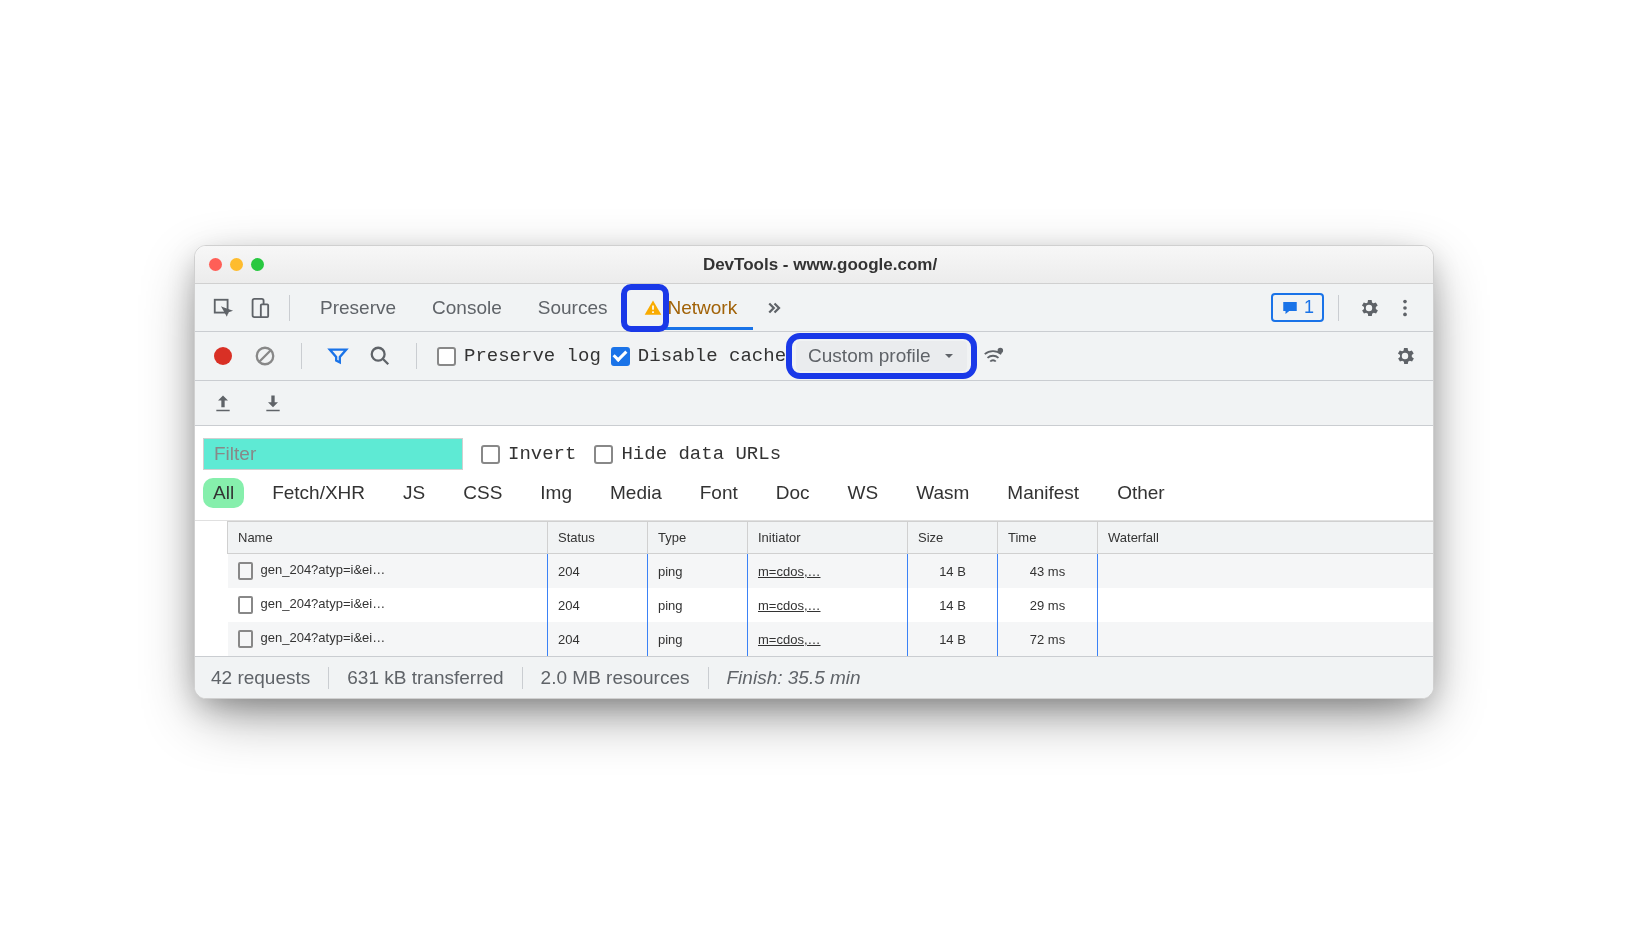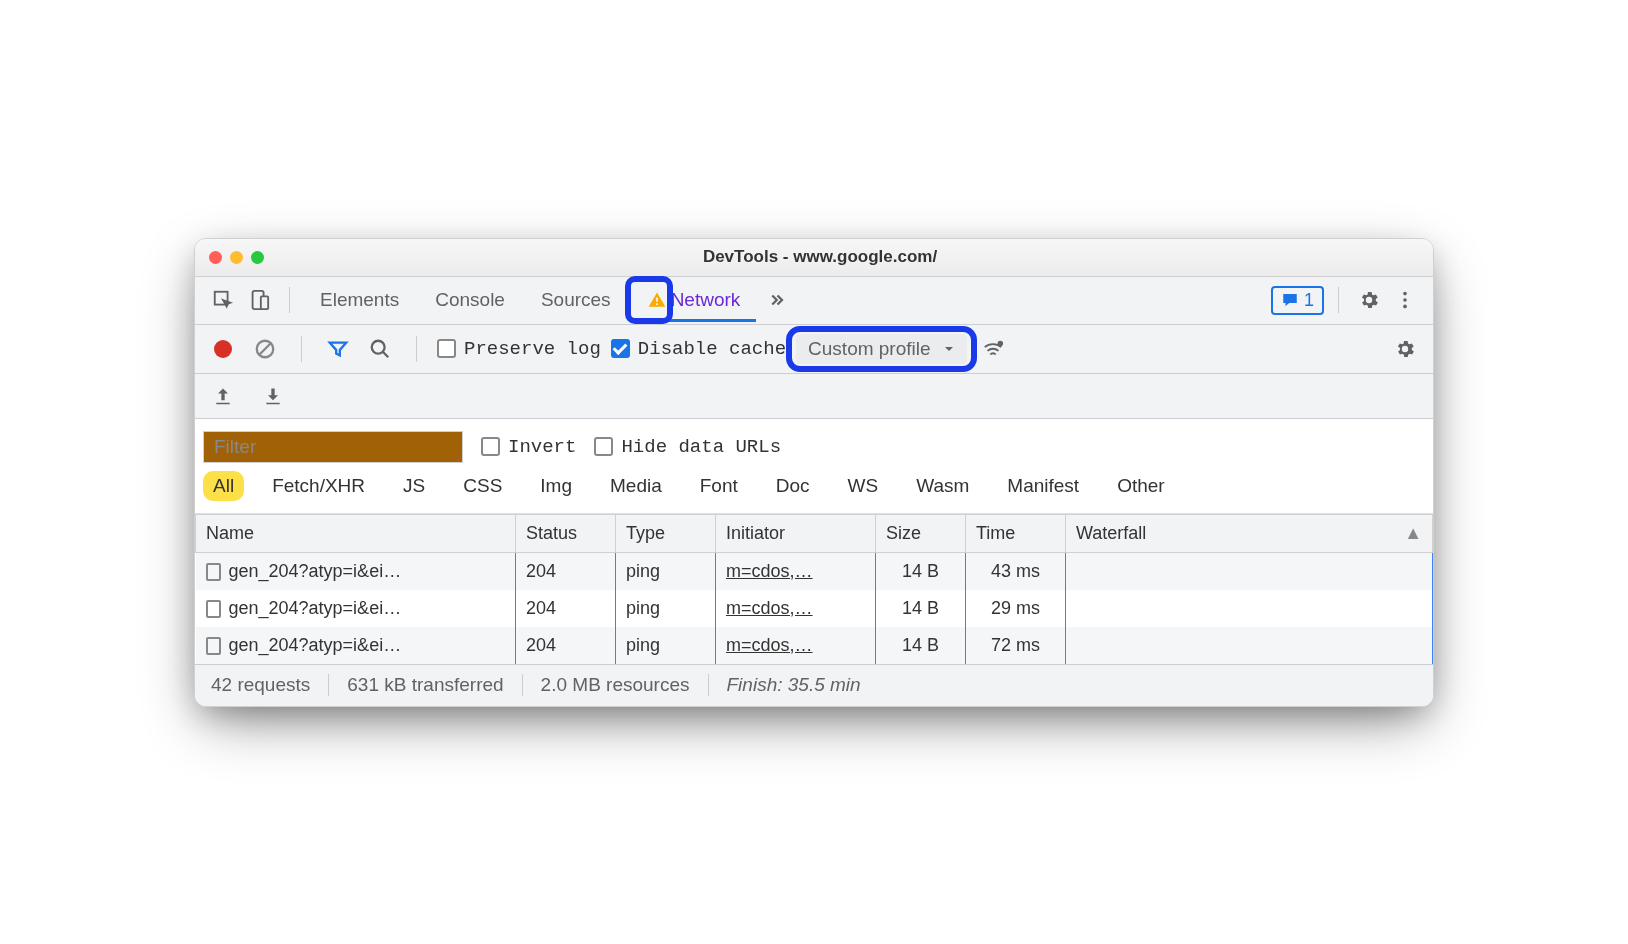"Elements" div.tab { text: Elements -> Preserve }
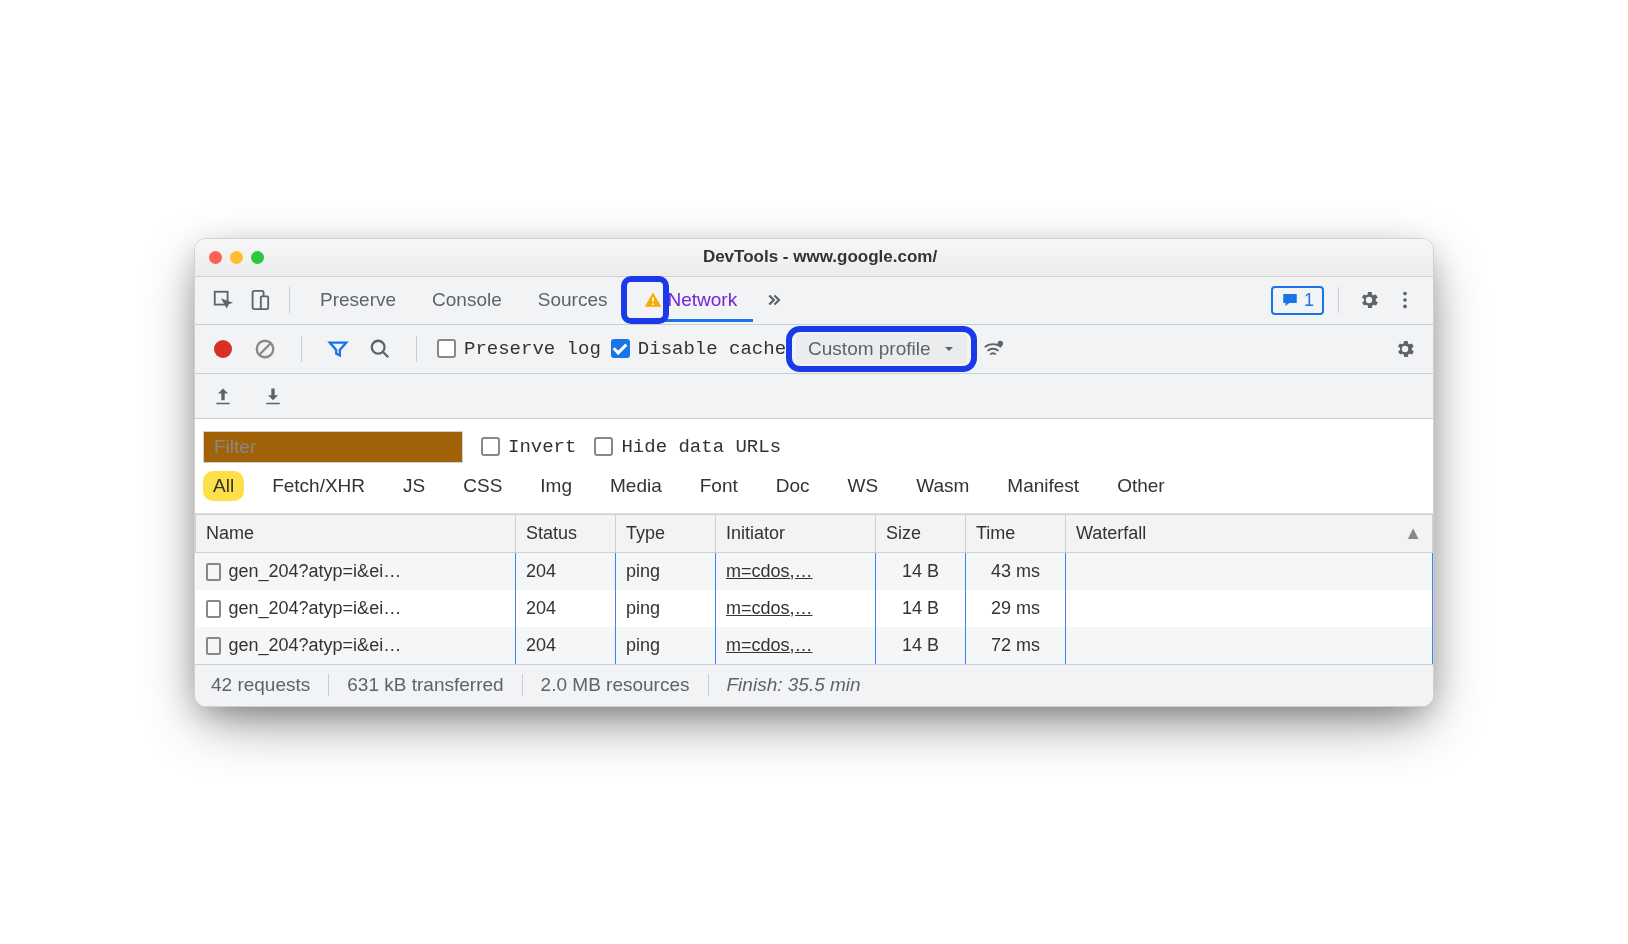"Network" .tab.active { color: #6d28d9 -> #a16207 }
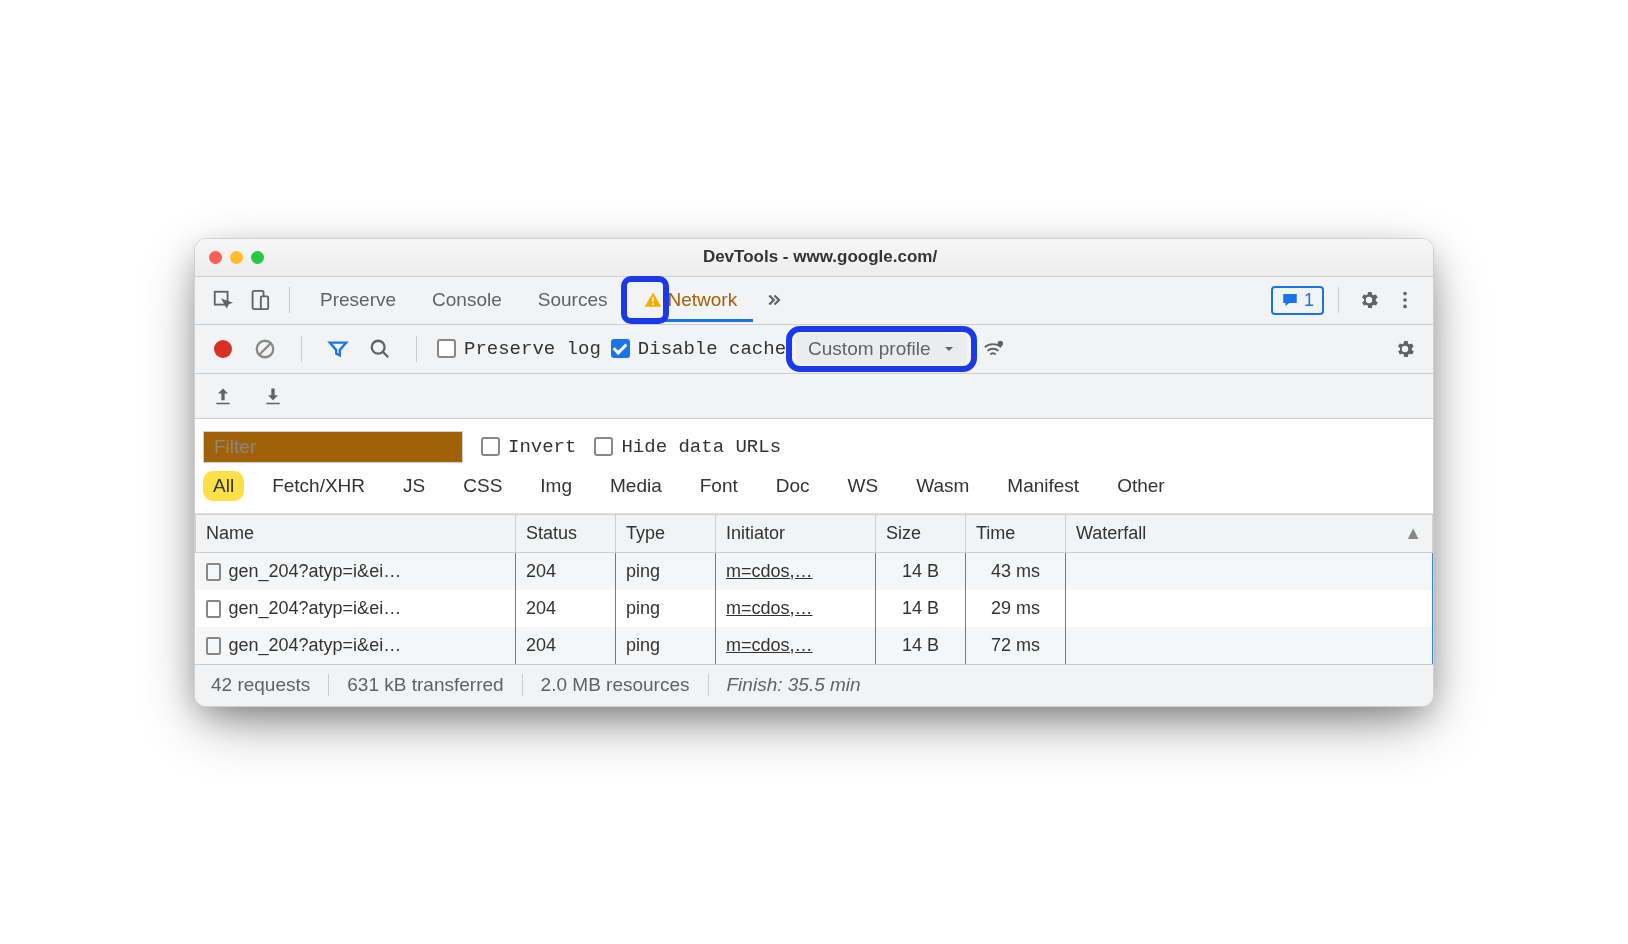"Filter" .finput { background: #a16207 -> #5eead4 }
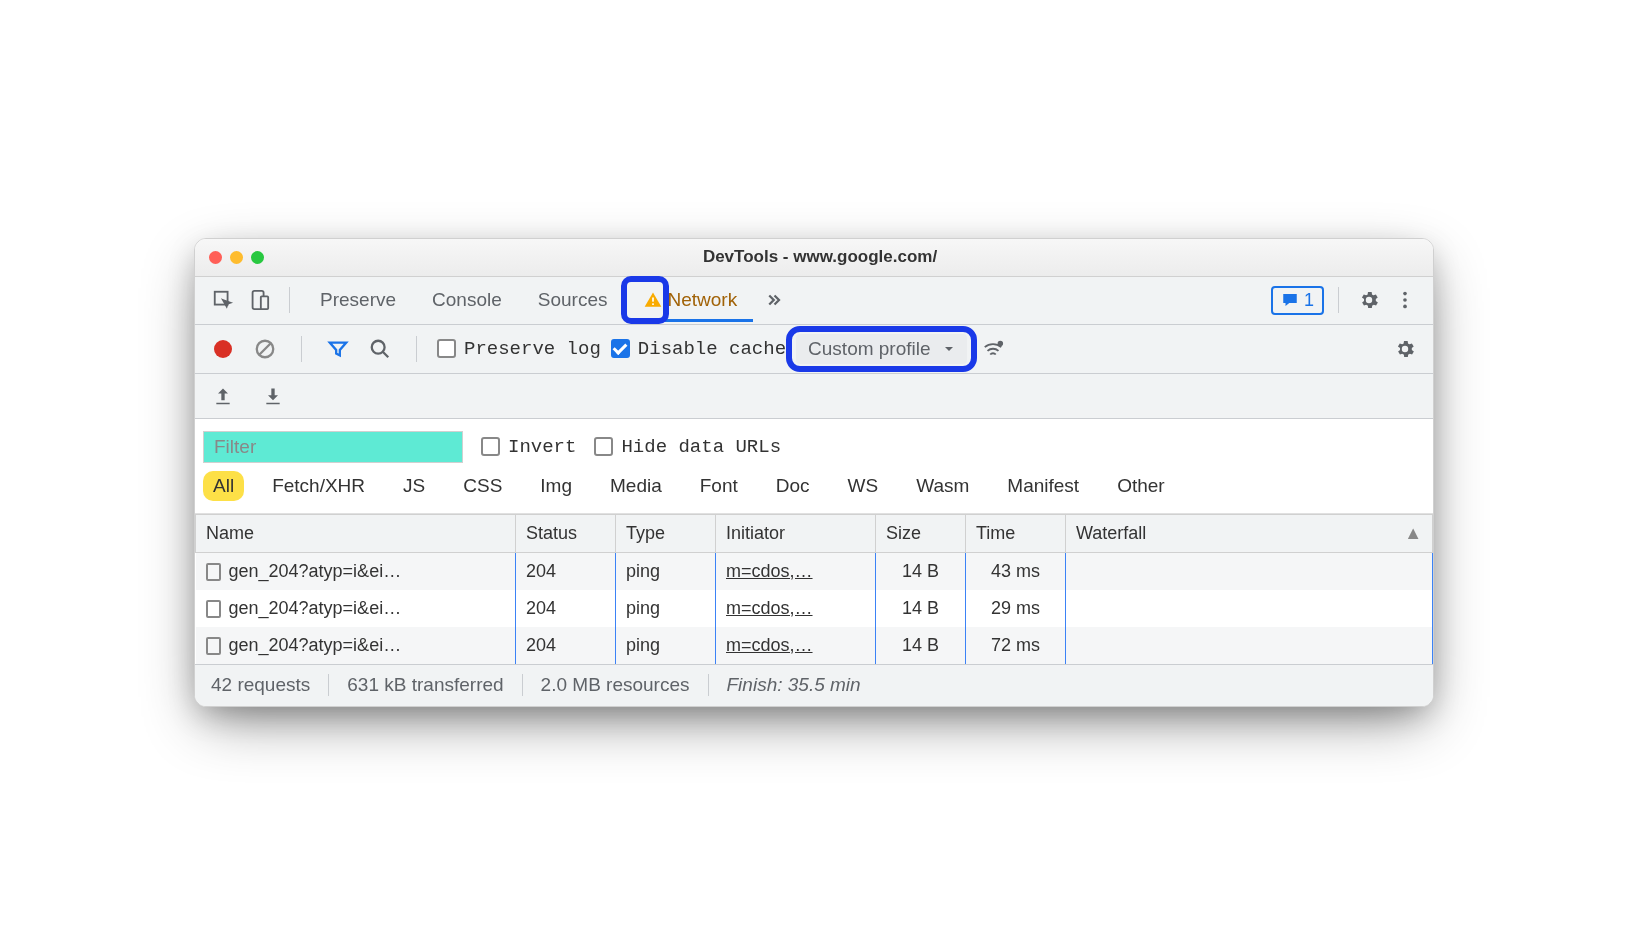"All" .pill.active { background: #fde047 -> #86efac }
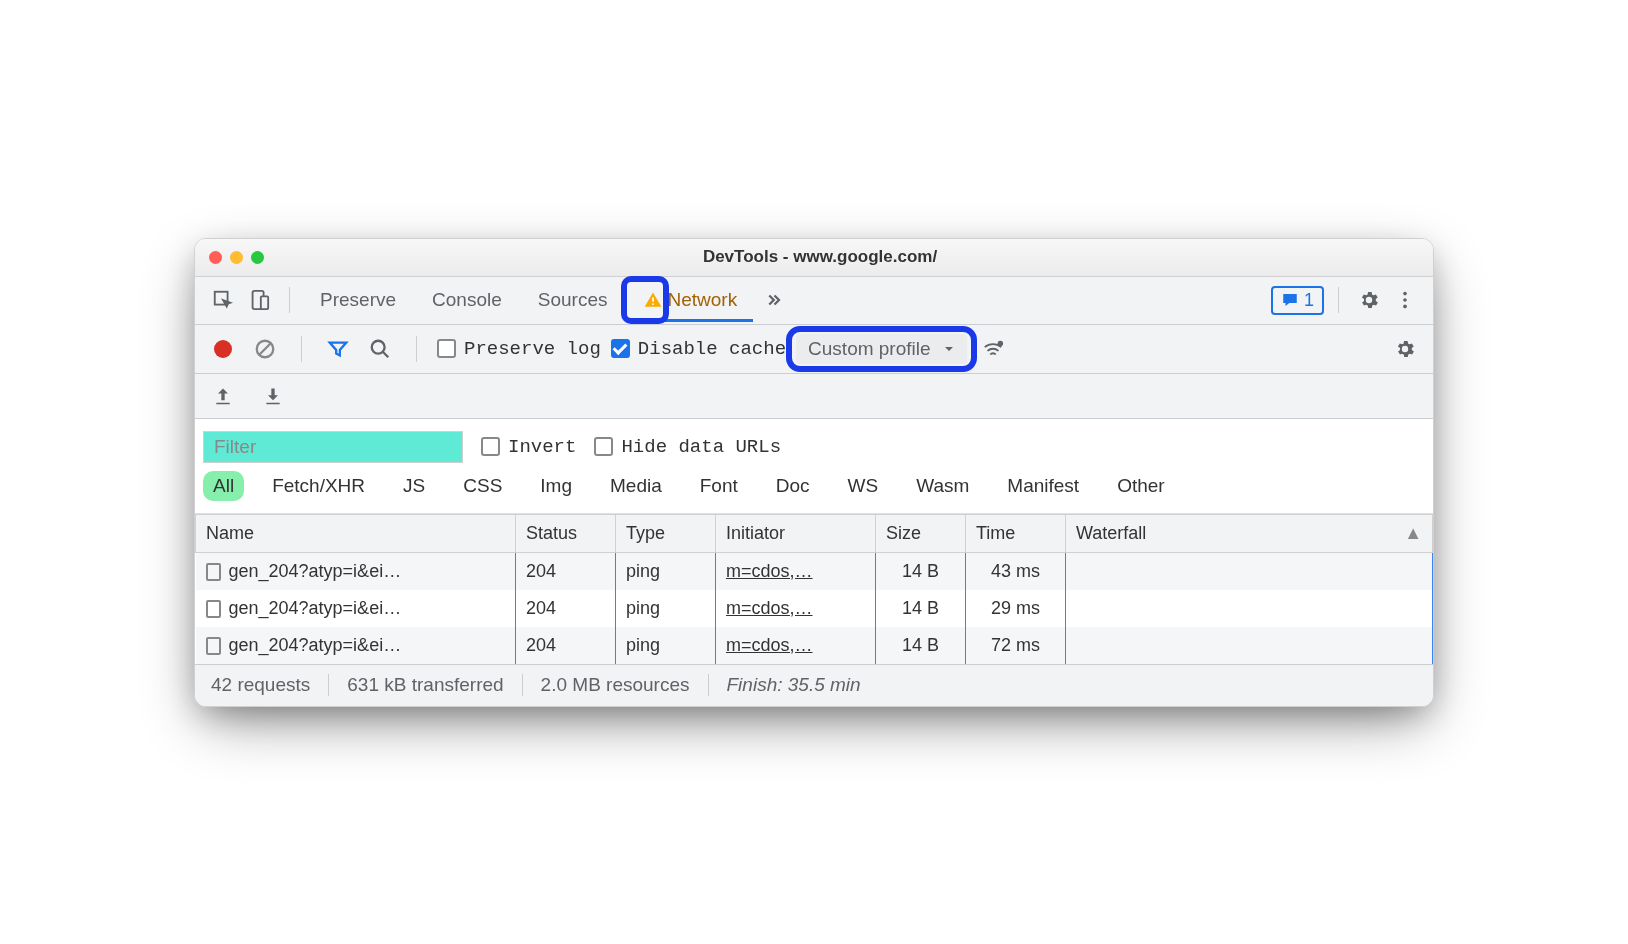"Name" .table { font-size: 18px -> 13px; margin-left: none -> 32px }
